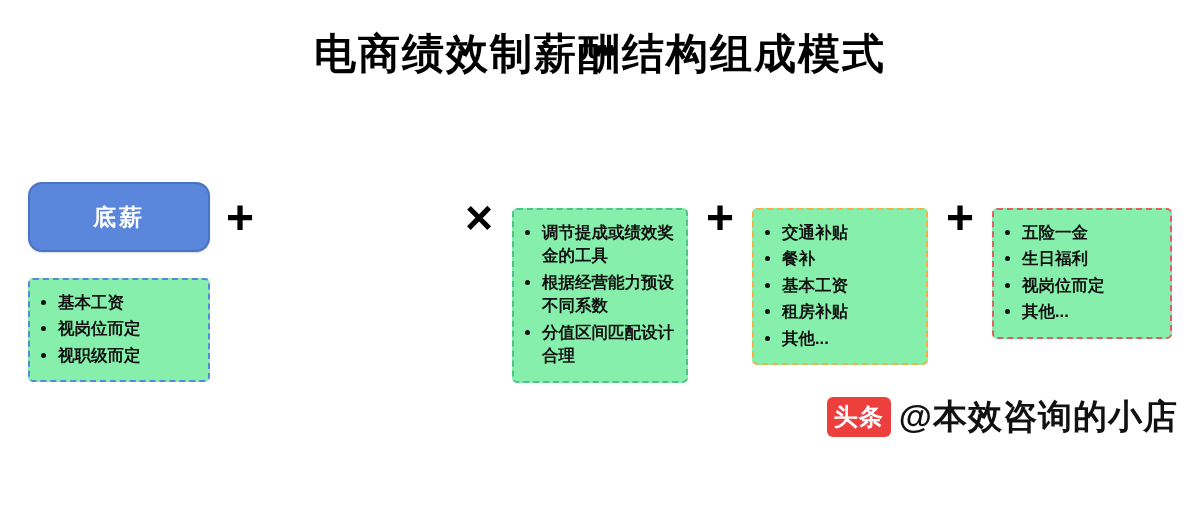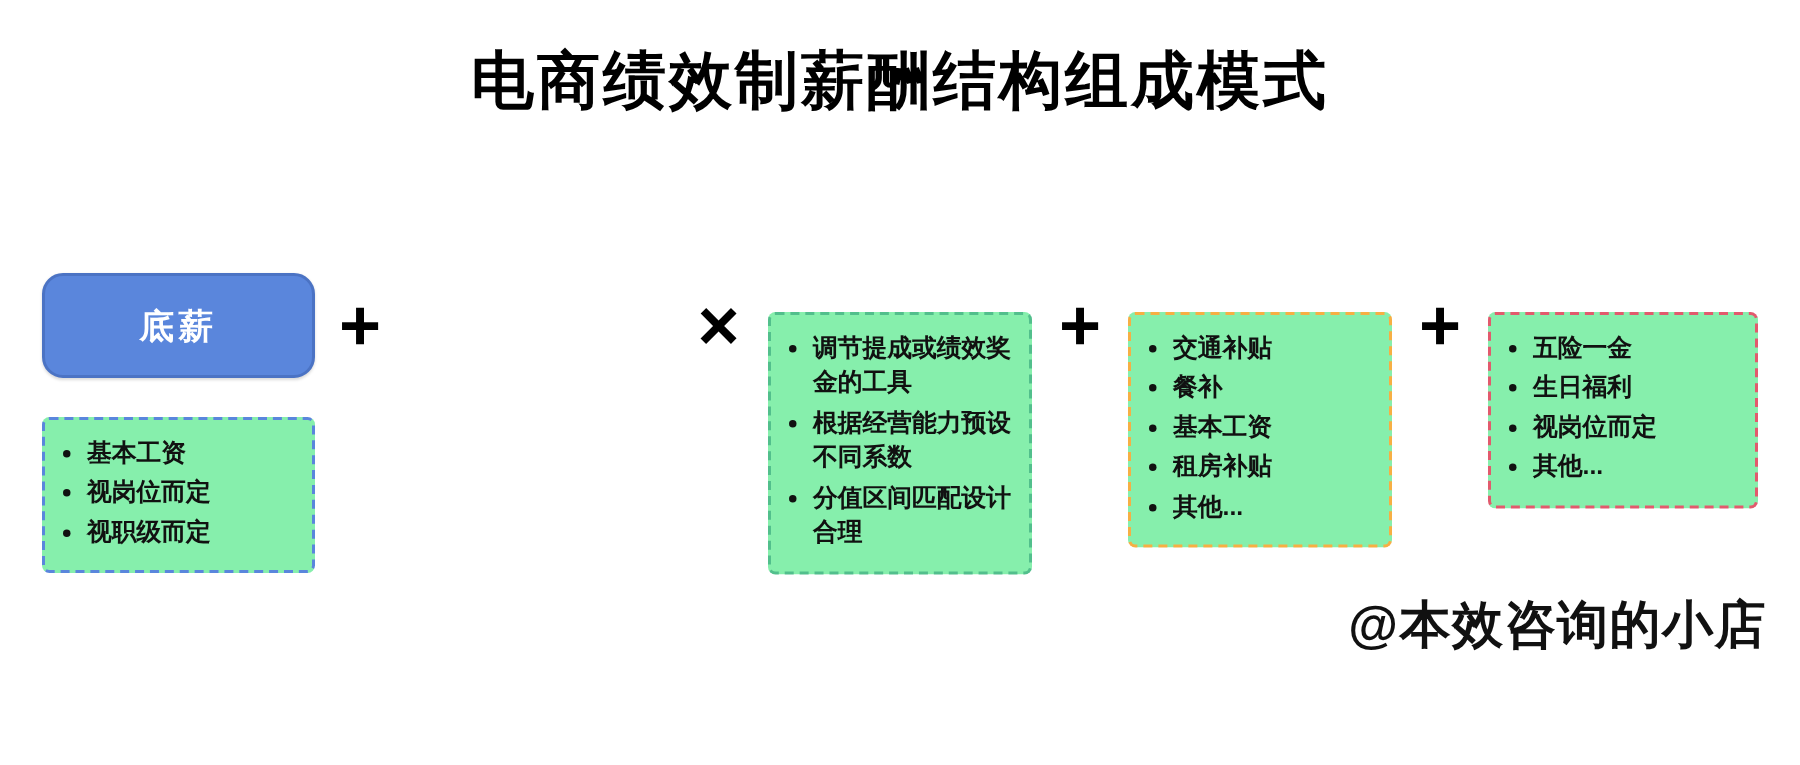"头条" span.wm-badge { html: none -> <span>头条</span> }
